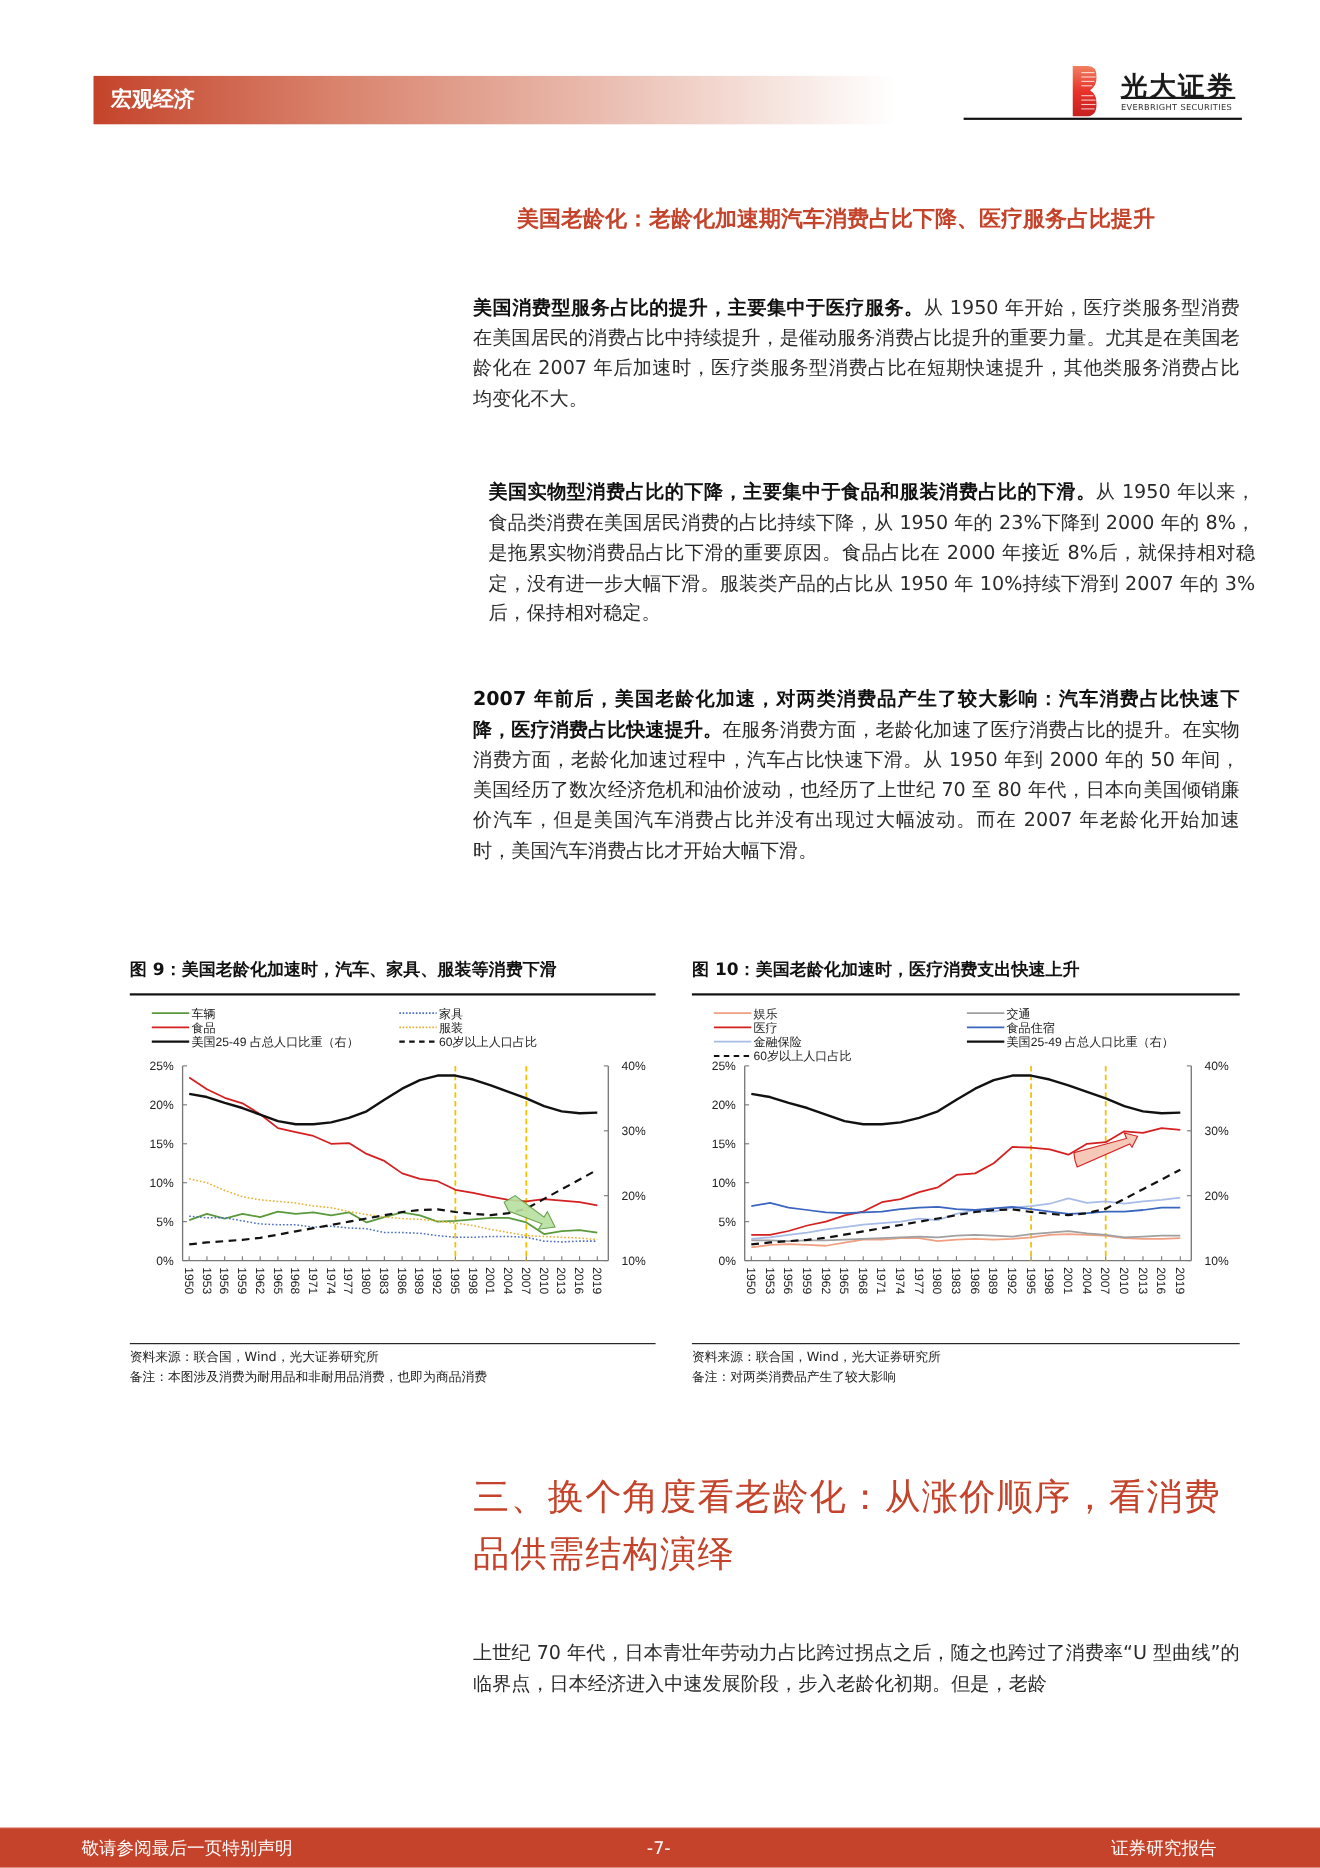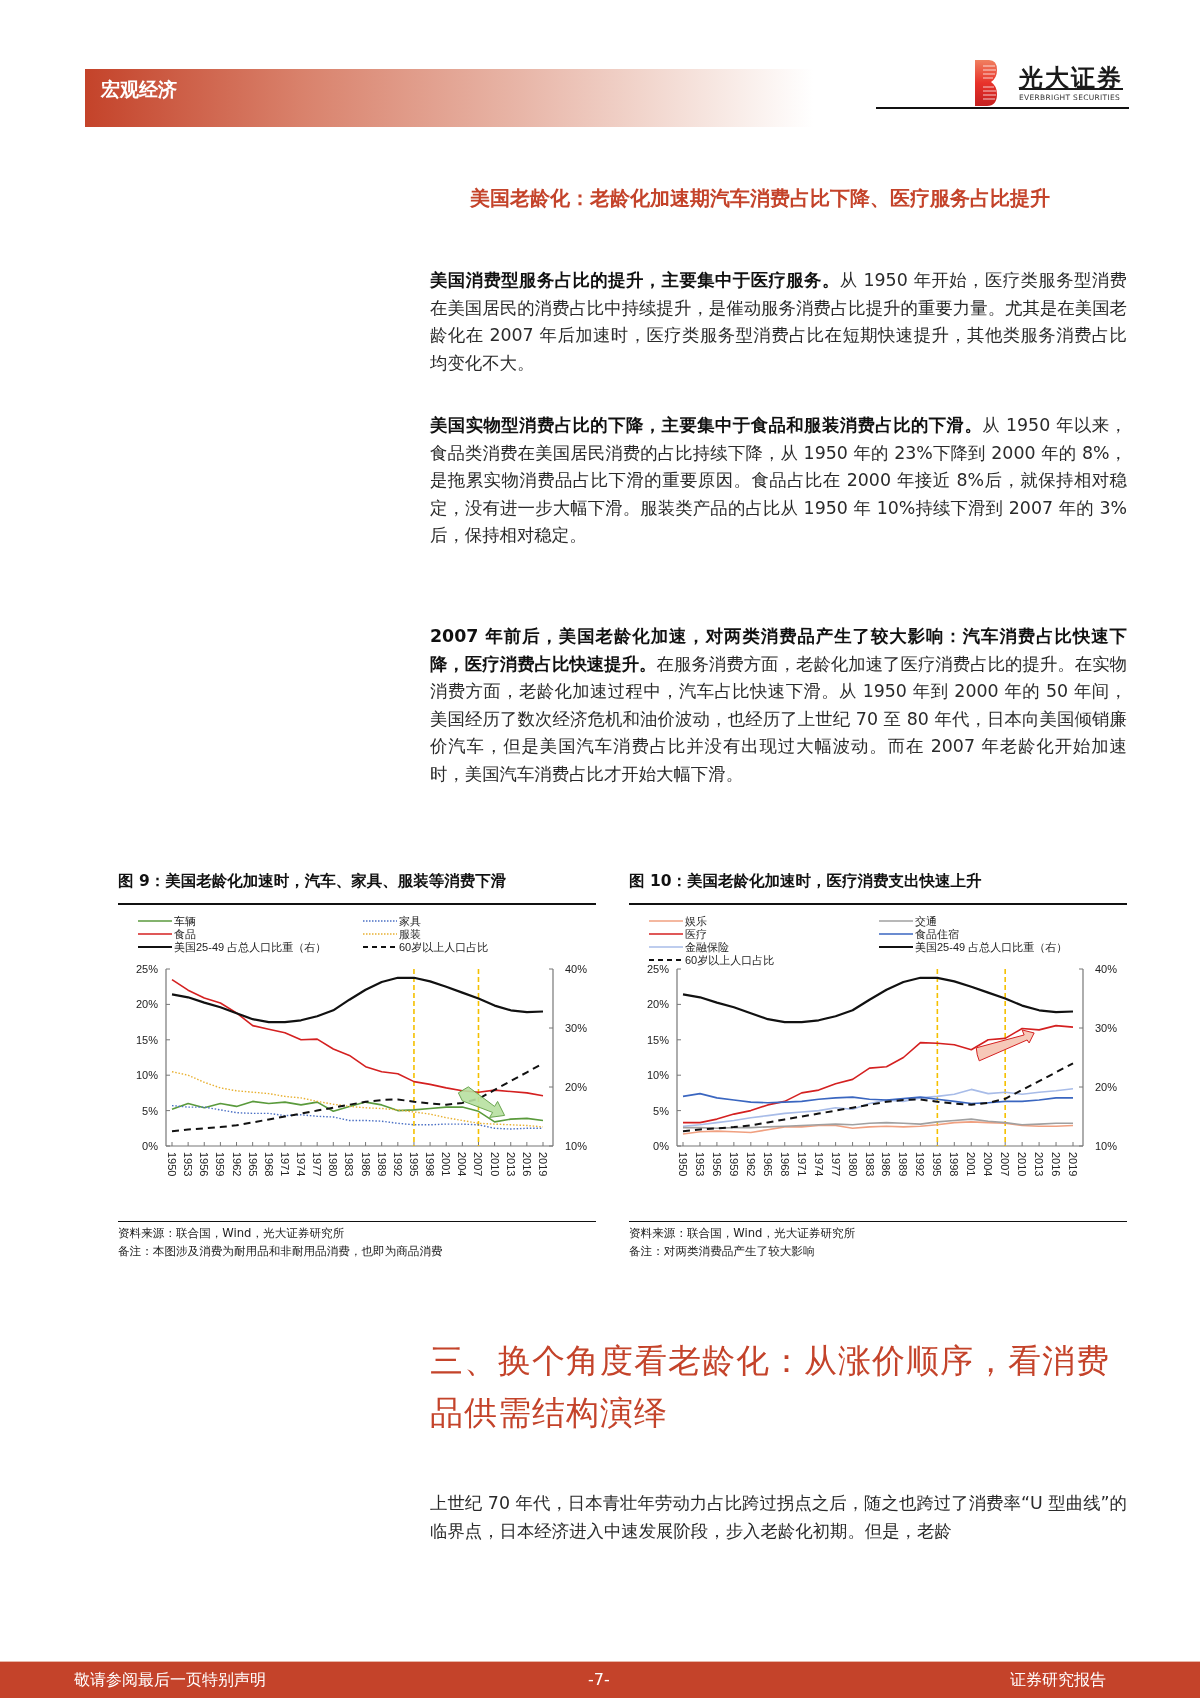"宏观经济" .header-band { height: 58px -> 44px }
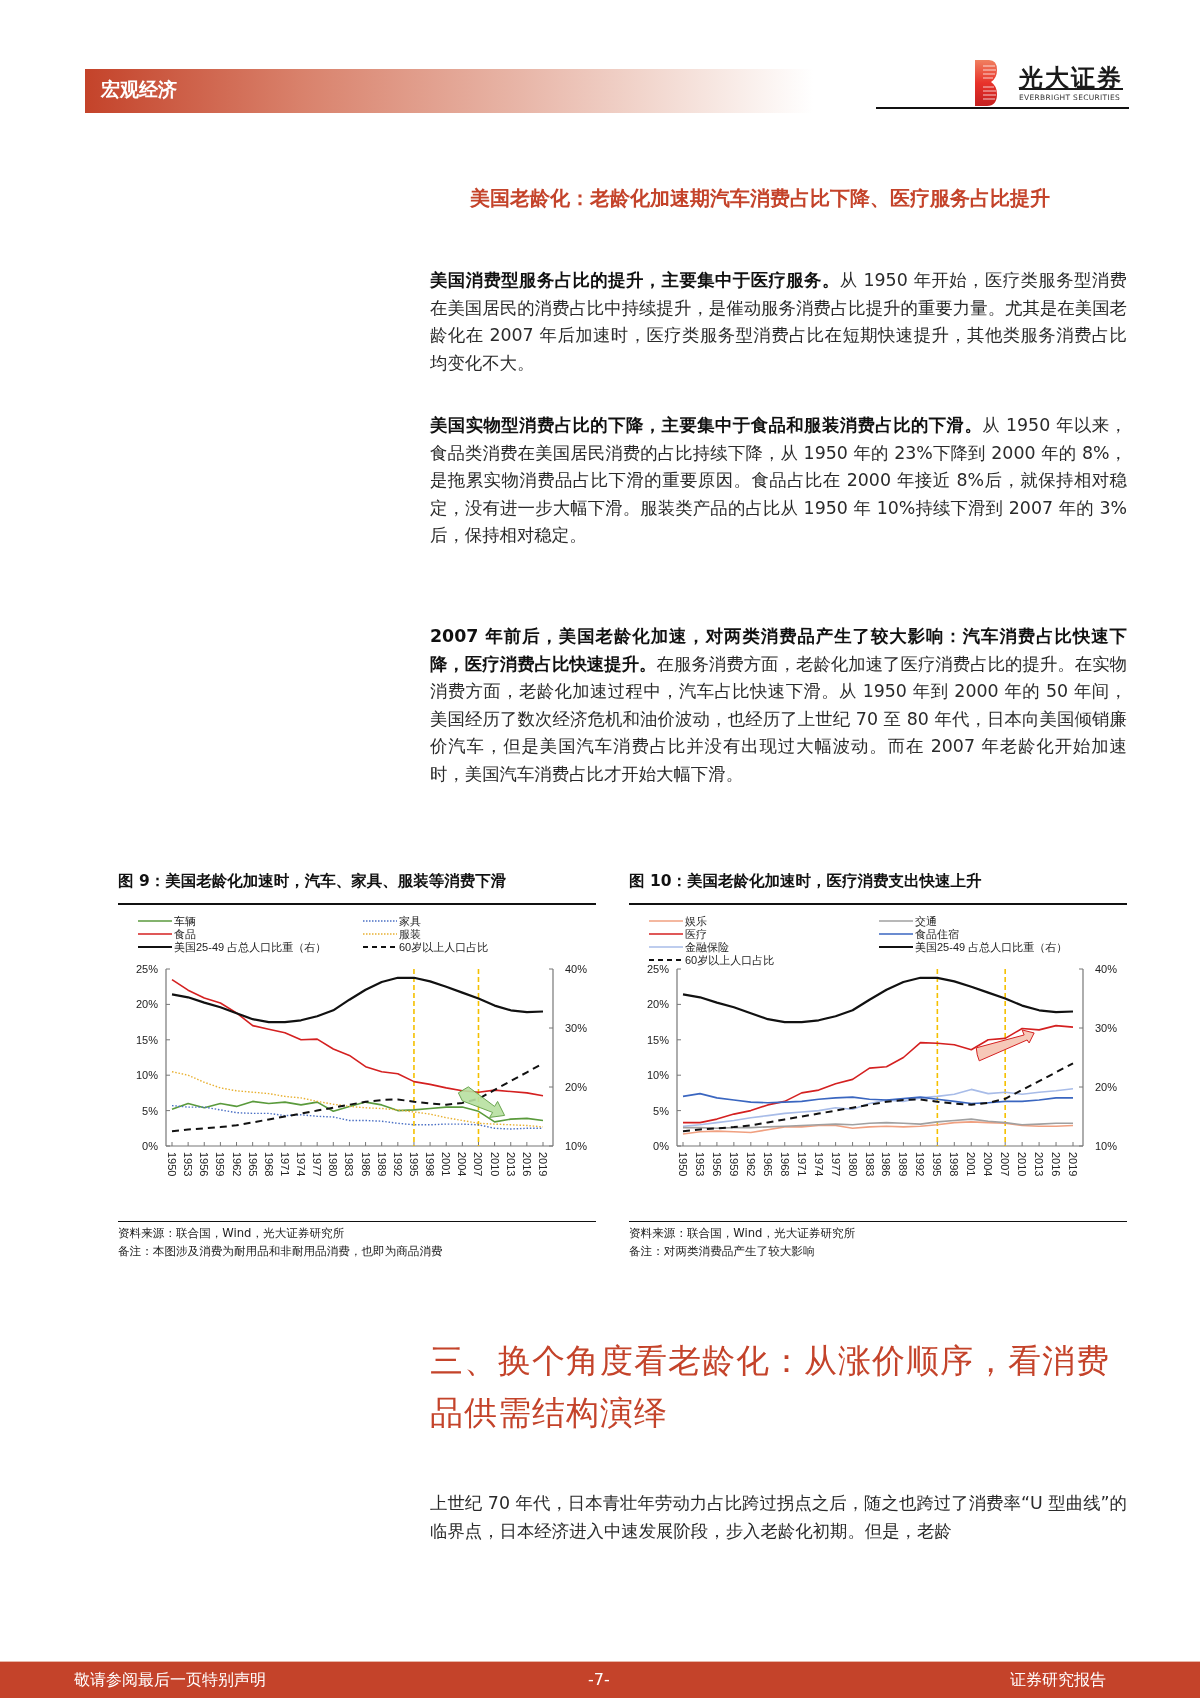"美国实物型消费占比的下降，主要集中于食品和服装消费占比的下滑。从 1950" p.para { margin-left: none -> 14px; top: 412px -> 435px }
